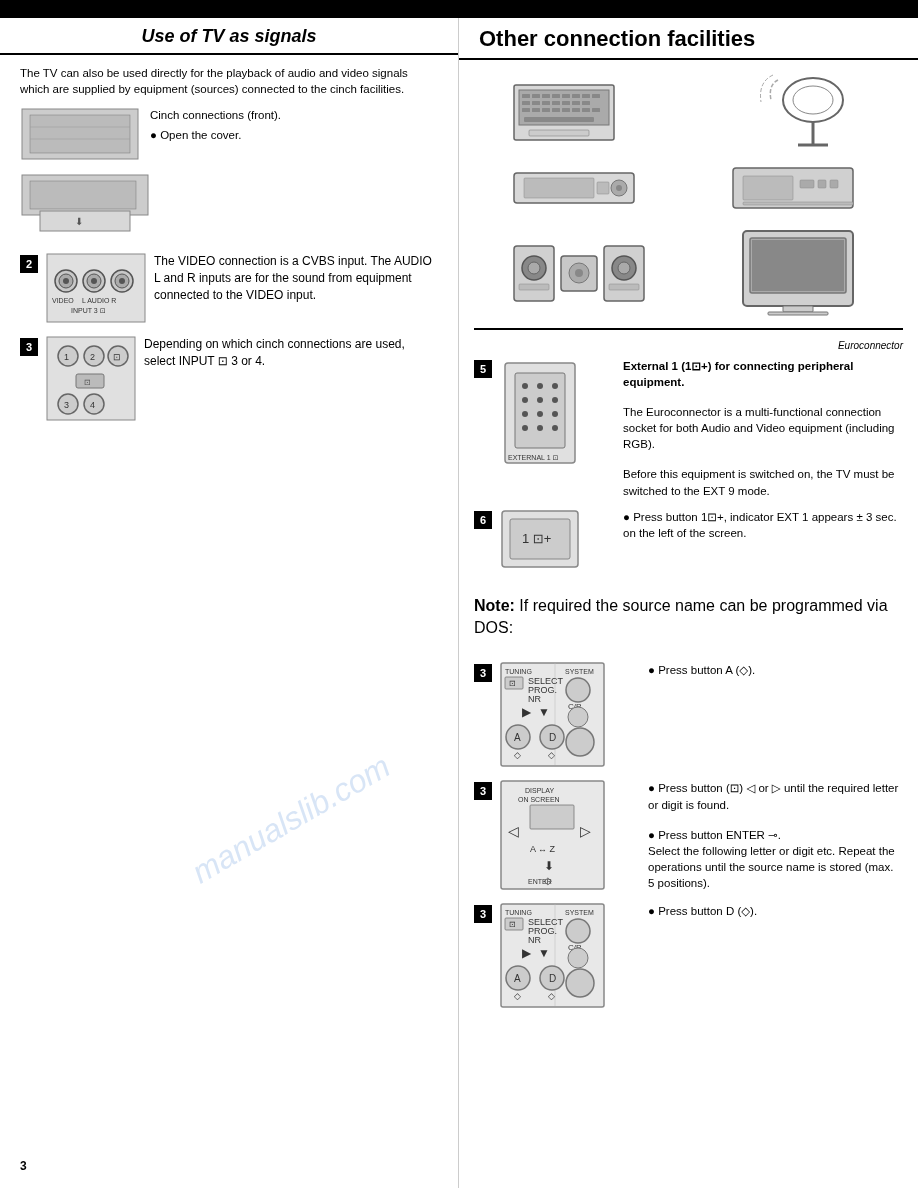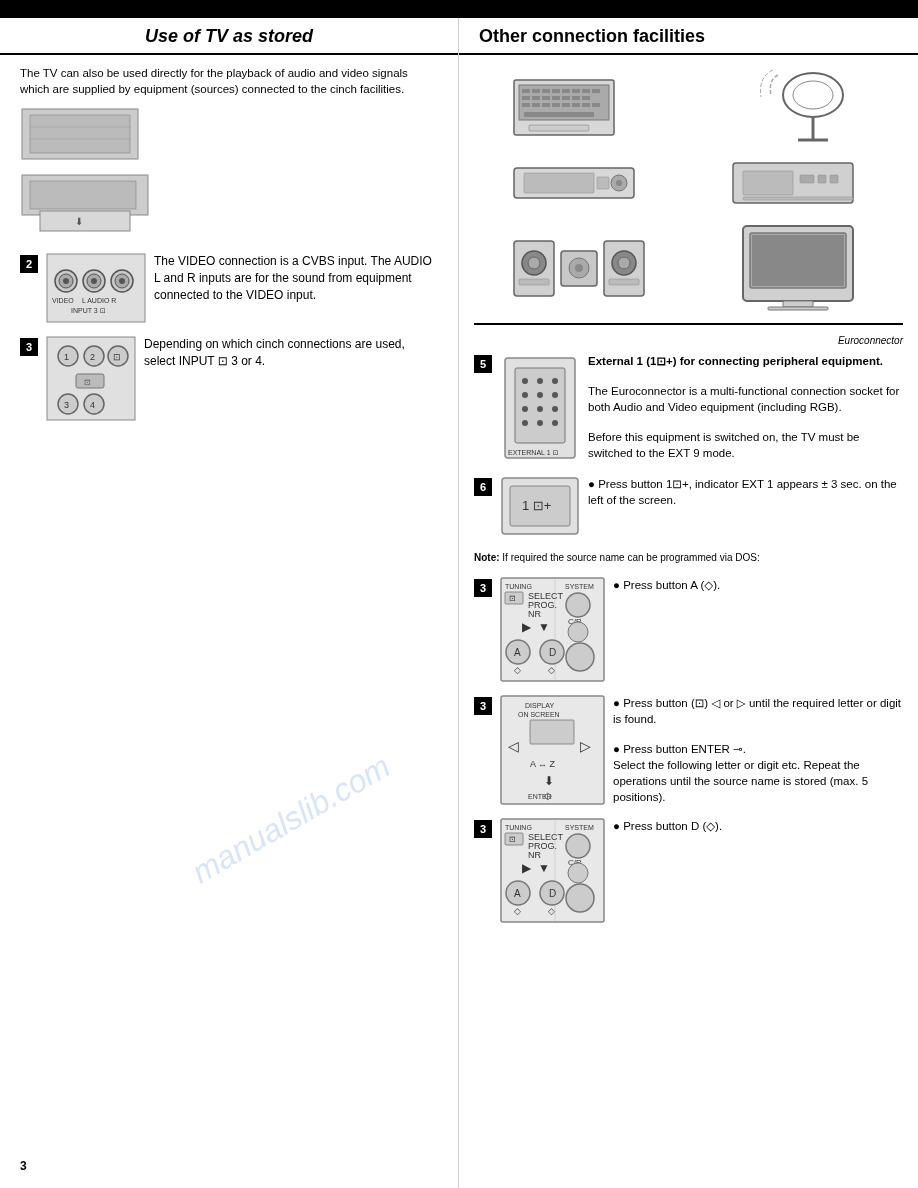"Use of TV as stored" h1 { text: stored -> signals }
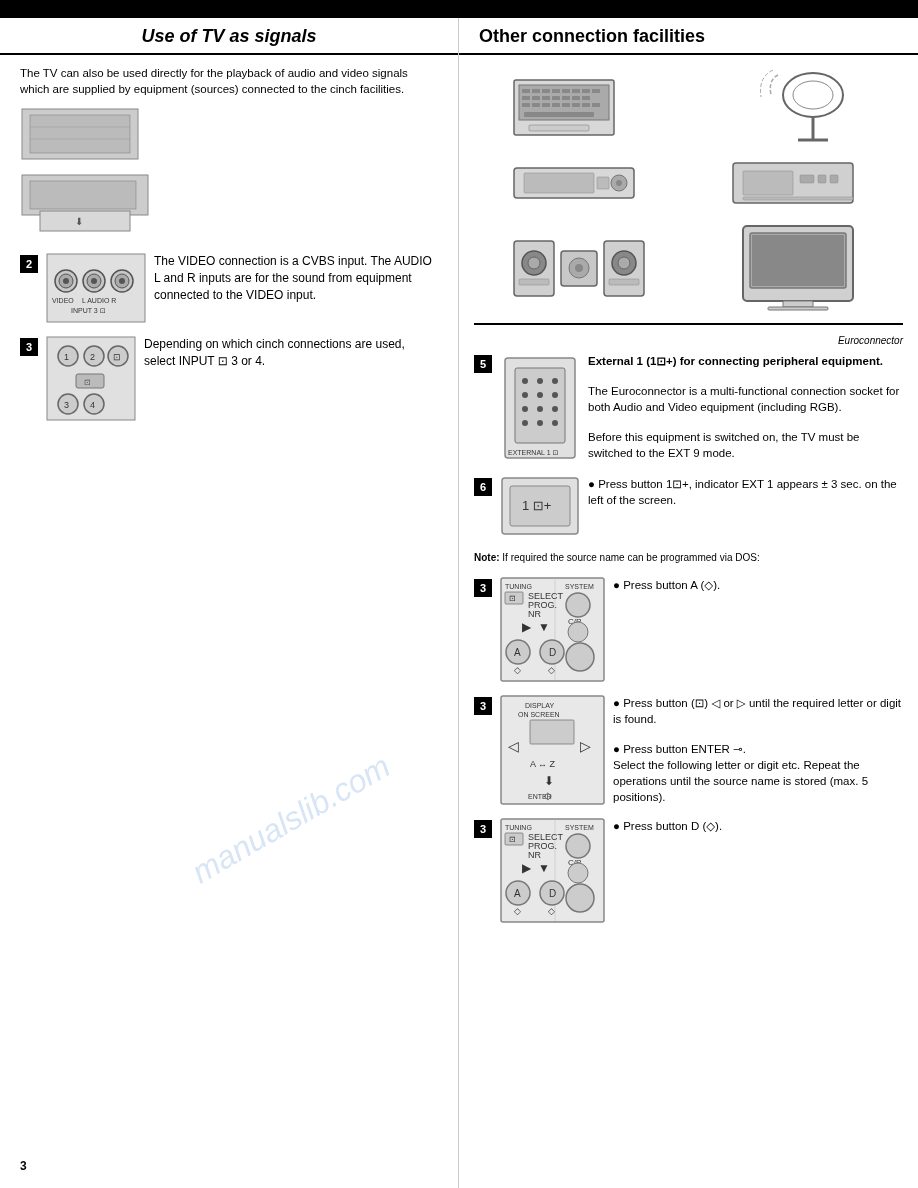"Other connection facilities" .right-title-bar h1 { font-size: 18px -> 22px }
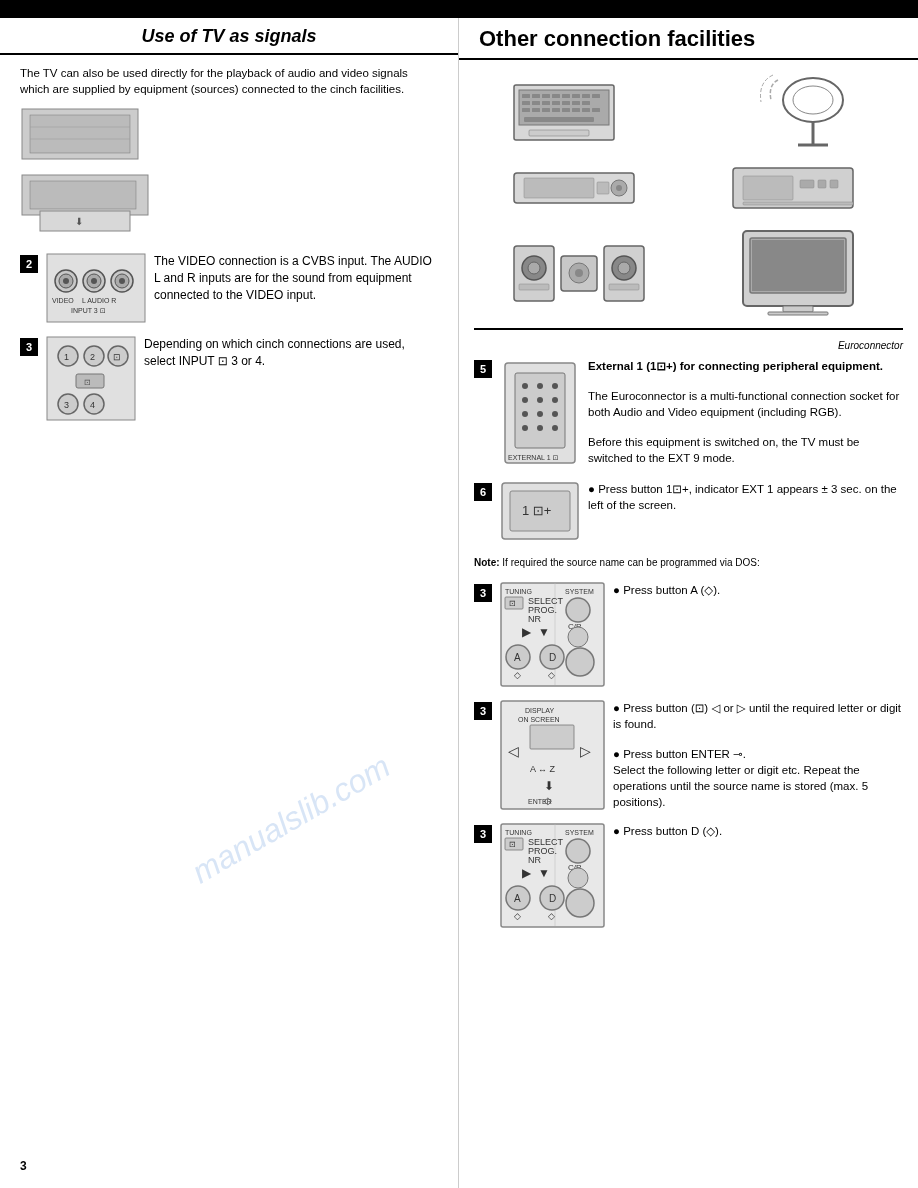"Cinch connections (front)." div { html: none -> <div> <p>Cinch connections (front).</p> <p>● Open the cover.</p> </div> }
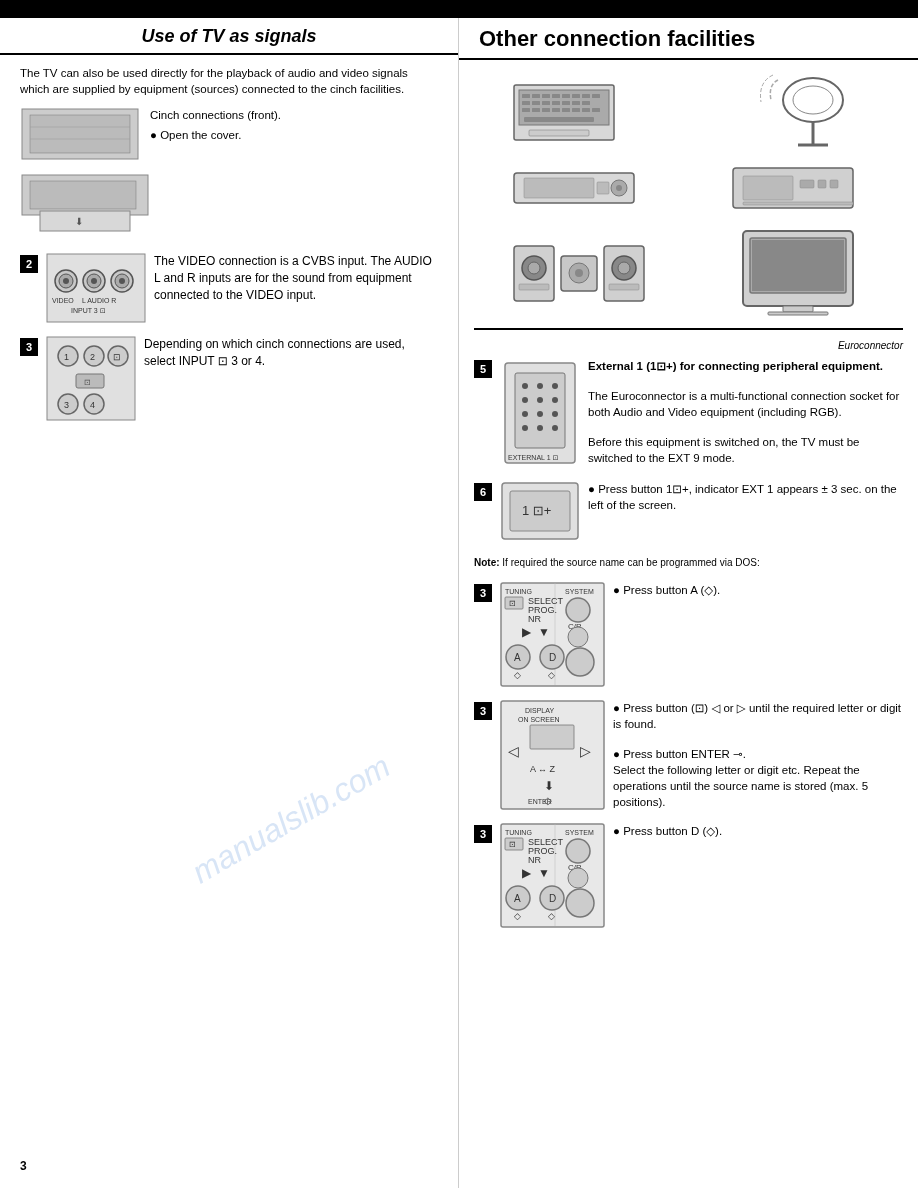"External 1 (1⊡+) for connecting" .euro-text { margin-left: none -> 35px }
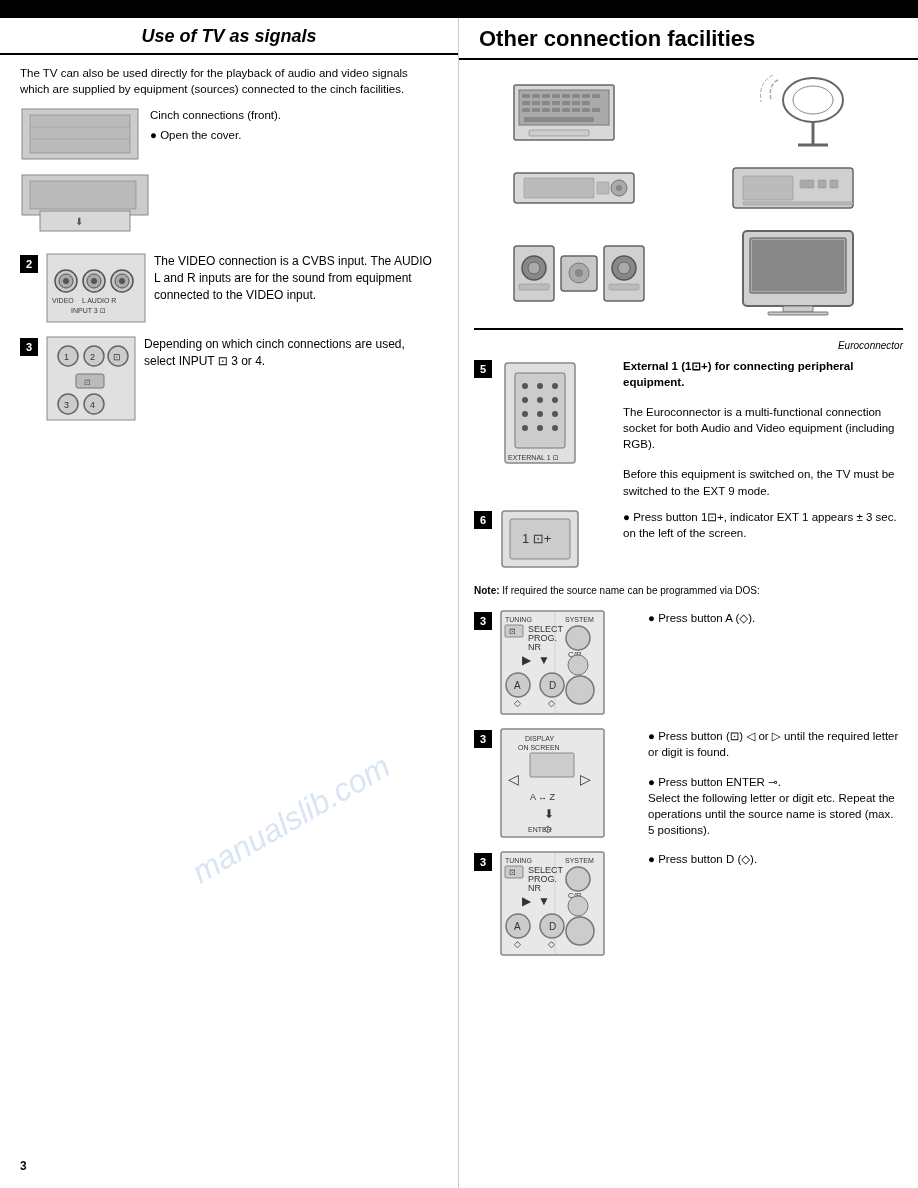"Note: If required the source" .note-text { font-size: 10px -> 16px; margin: 12px 0 -> 23px 0 }
